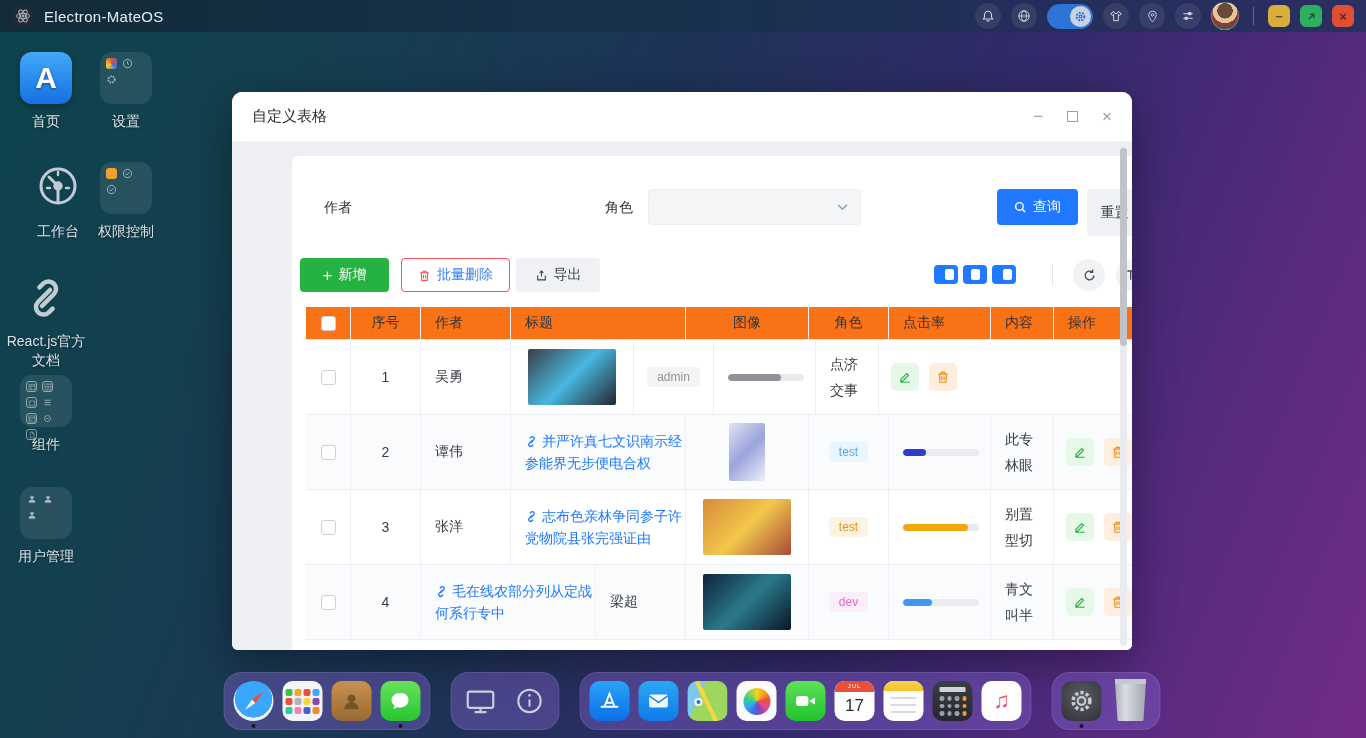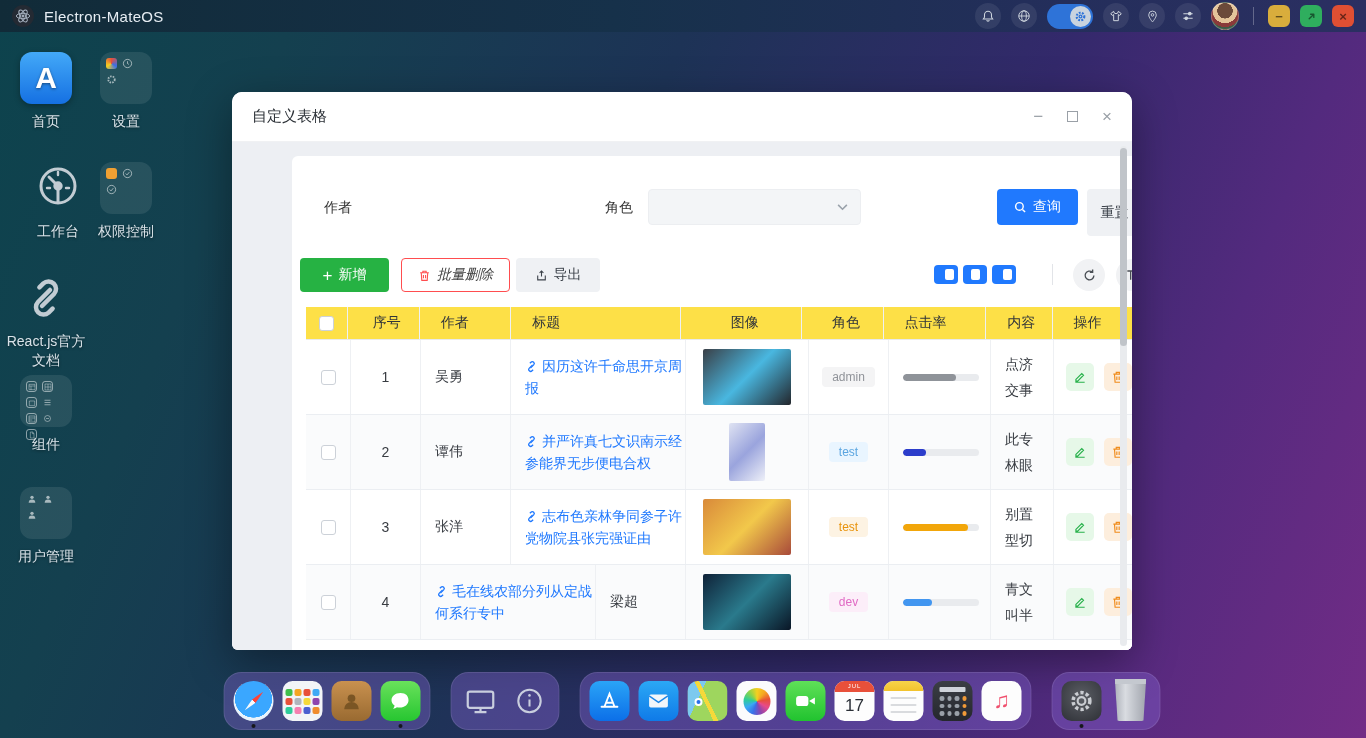"批量删除" button.btn { color: #404040 -> #3b82f6; font-style: italic -> none }
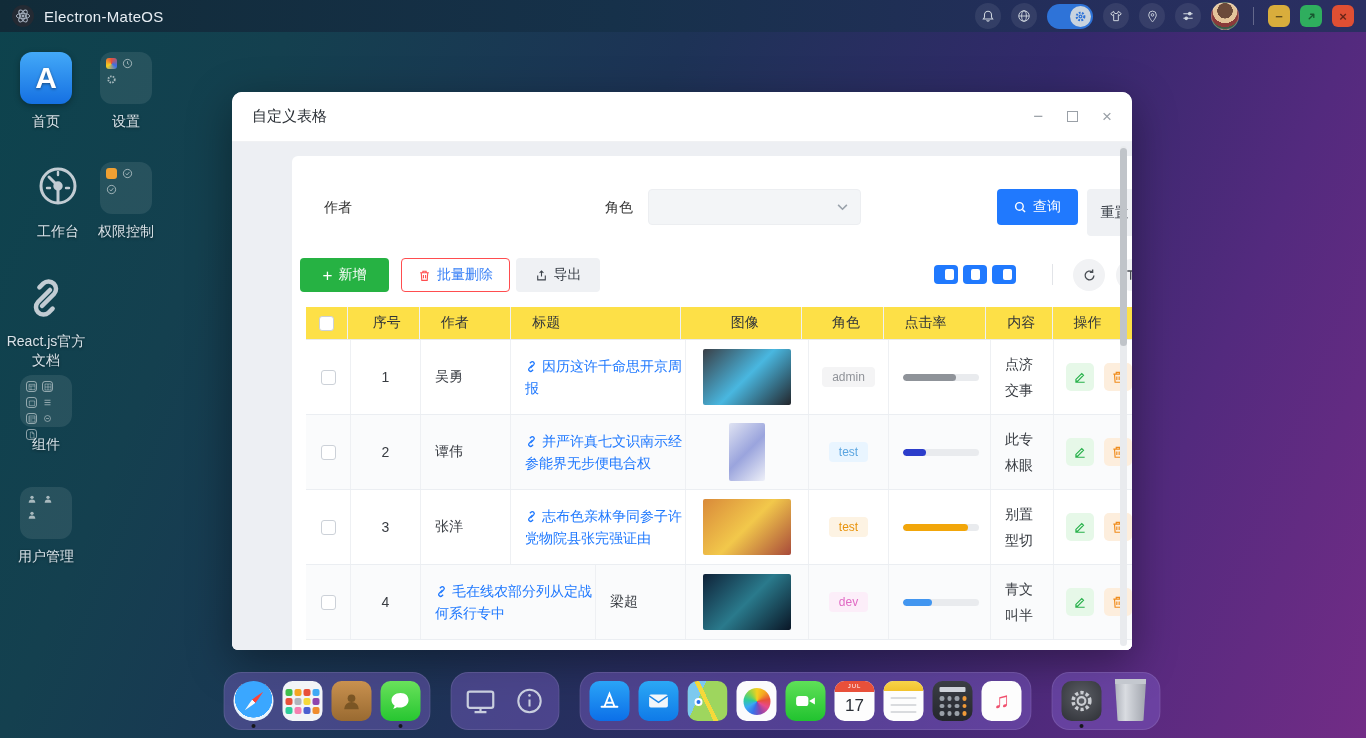"序号" .thead { background: #fde047 -> #f97316; gap: 7px -> none }
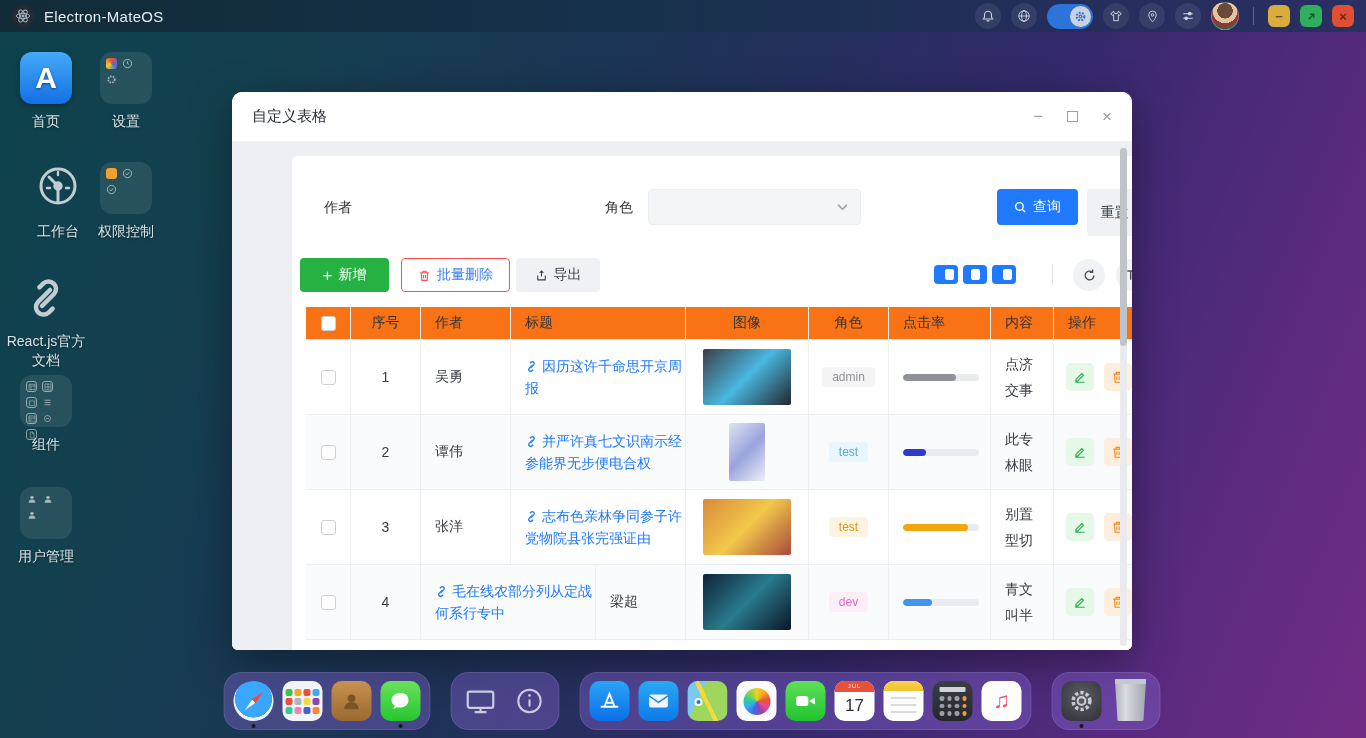"因历这许千命思开京周报" div.cell { html: <div> <a><svg> <path></path> <path></path> </svg><span>因历这许千命思开京周报</span></a> </div> -> none }
